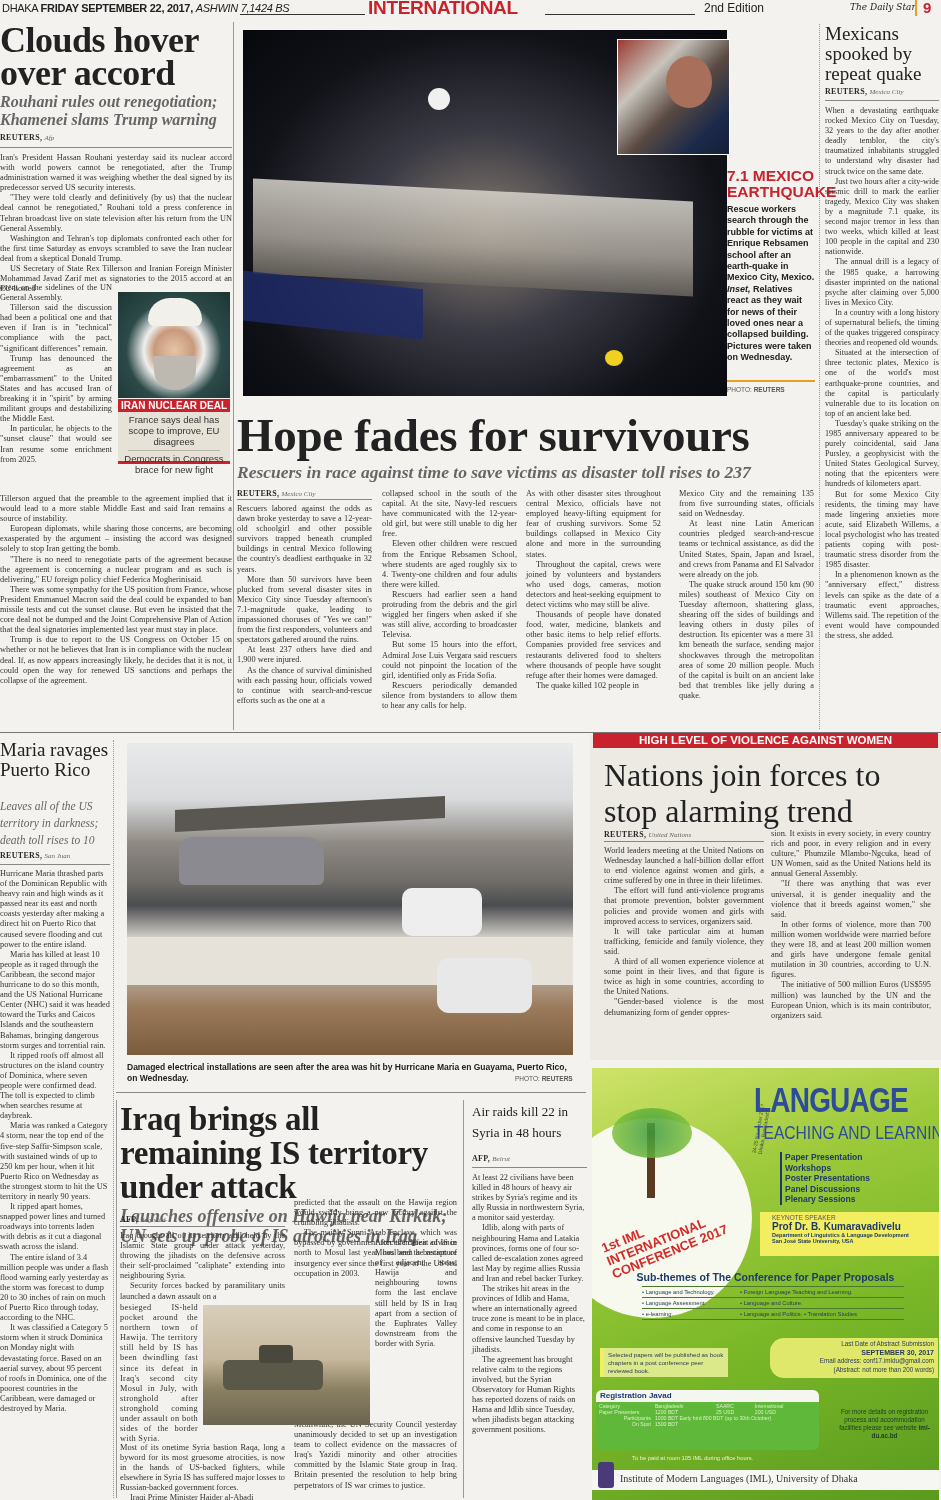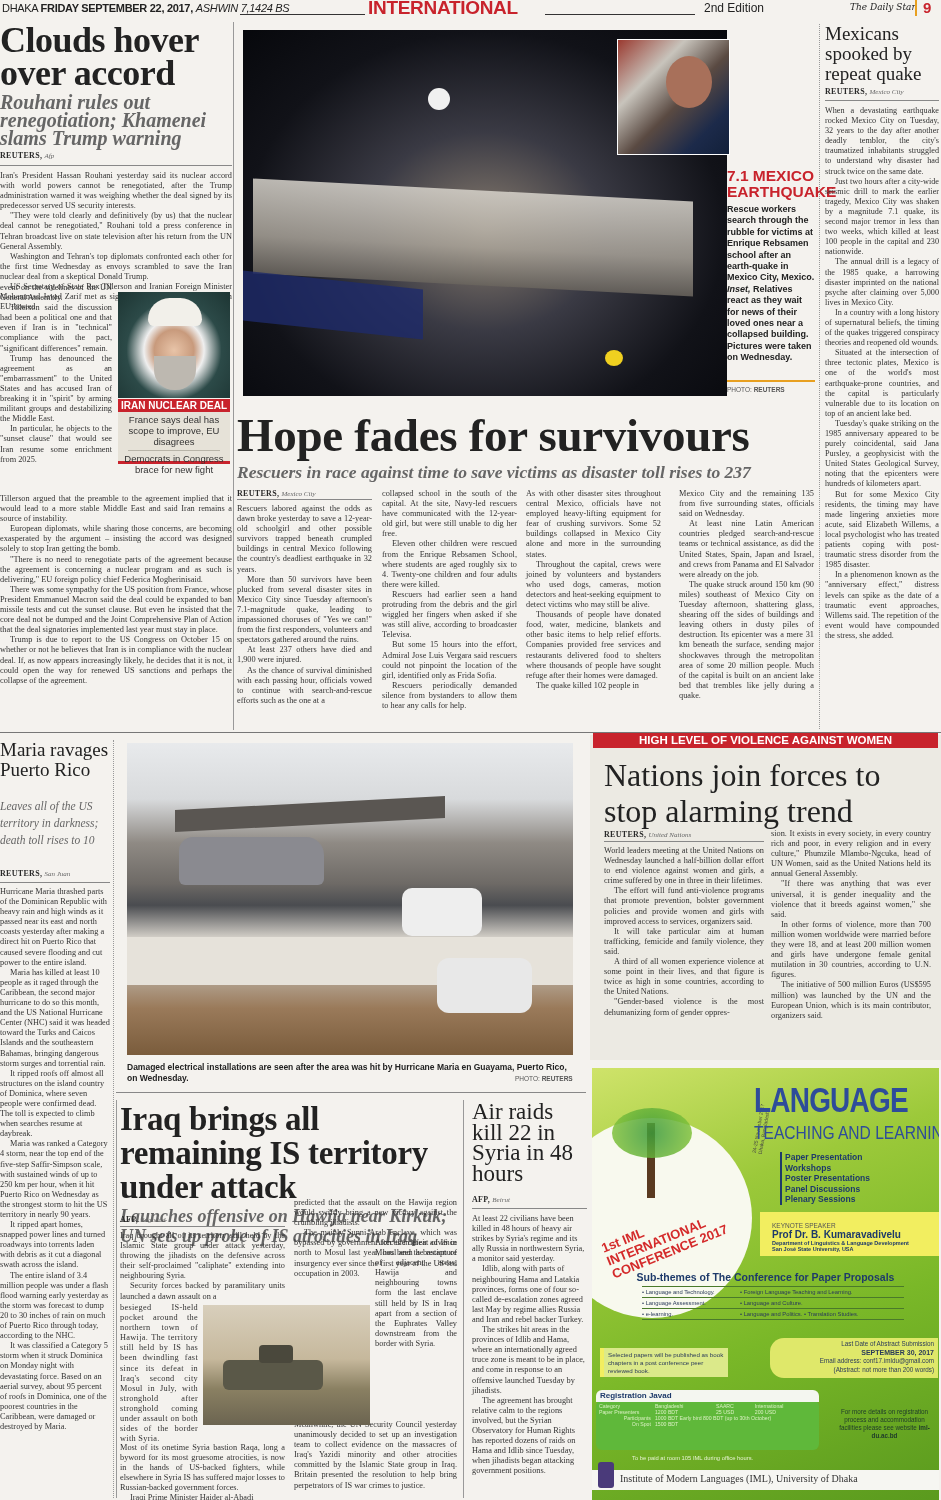"Rouhani rules out renegotiation;" div.deck { font-size: 20px -> 16px }
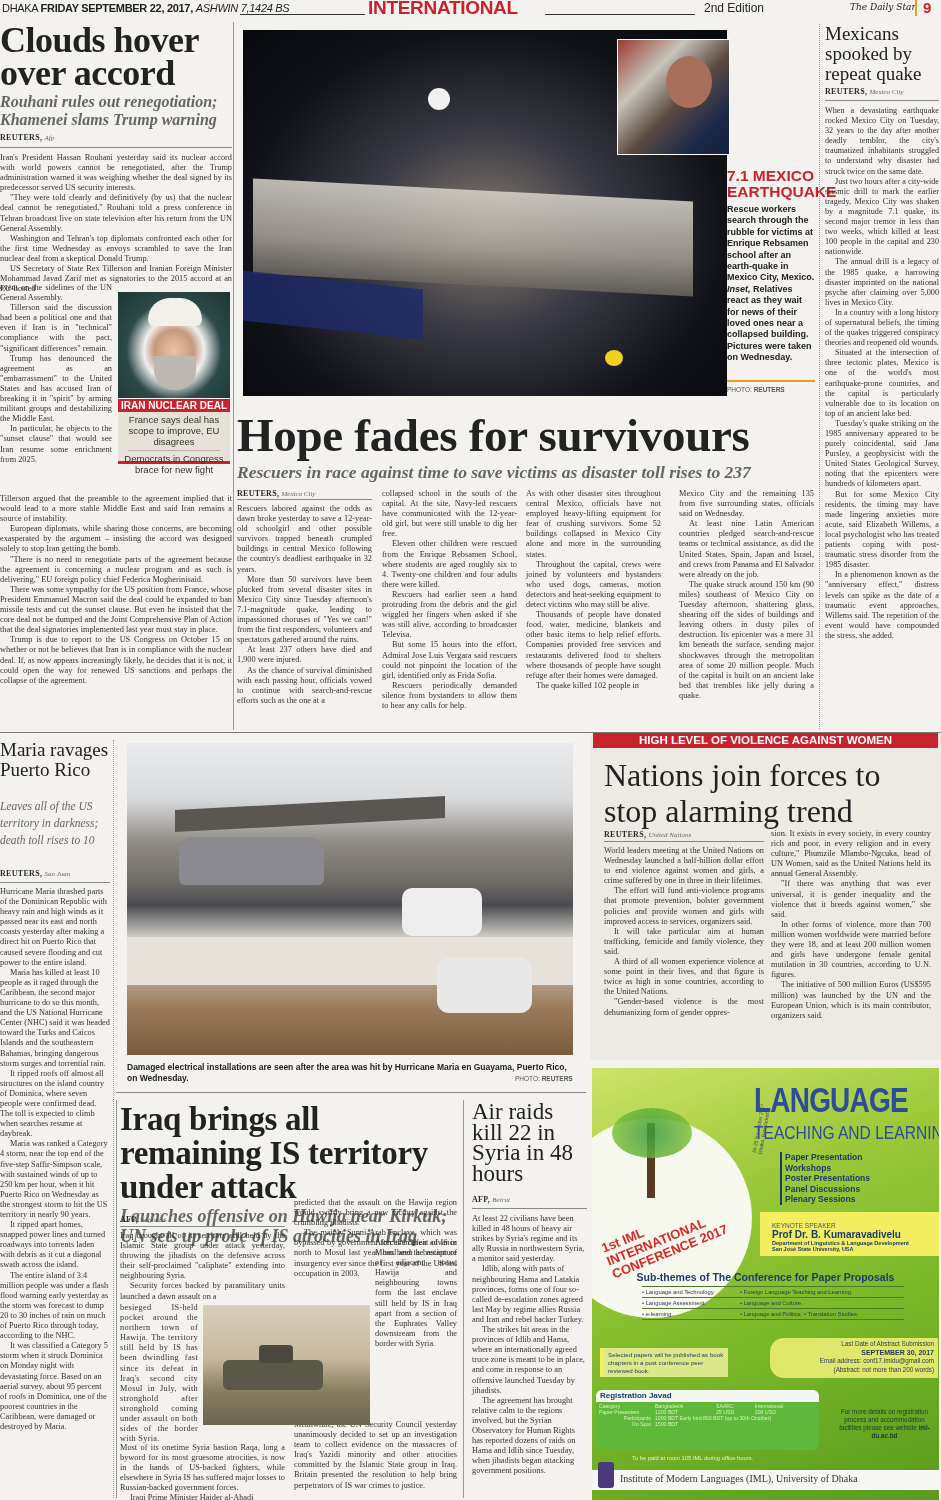"Washington and Tehran's top diplomats" p { text: Wednesday -> Saturday }
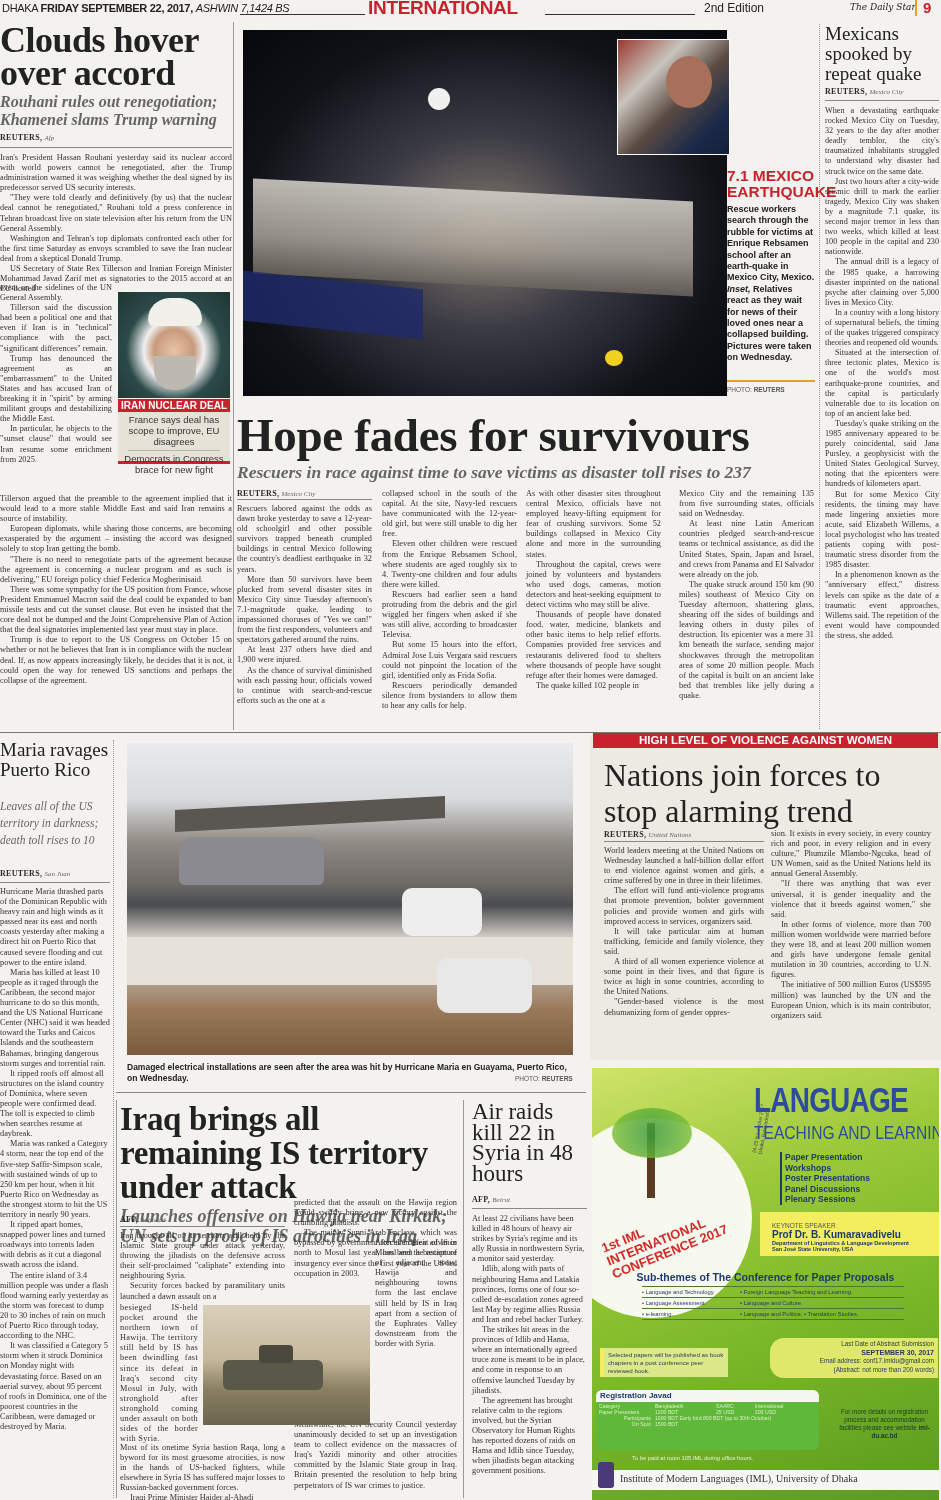"REUTERS, San Juan" div.by { margin-top: 20px -> 2px }
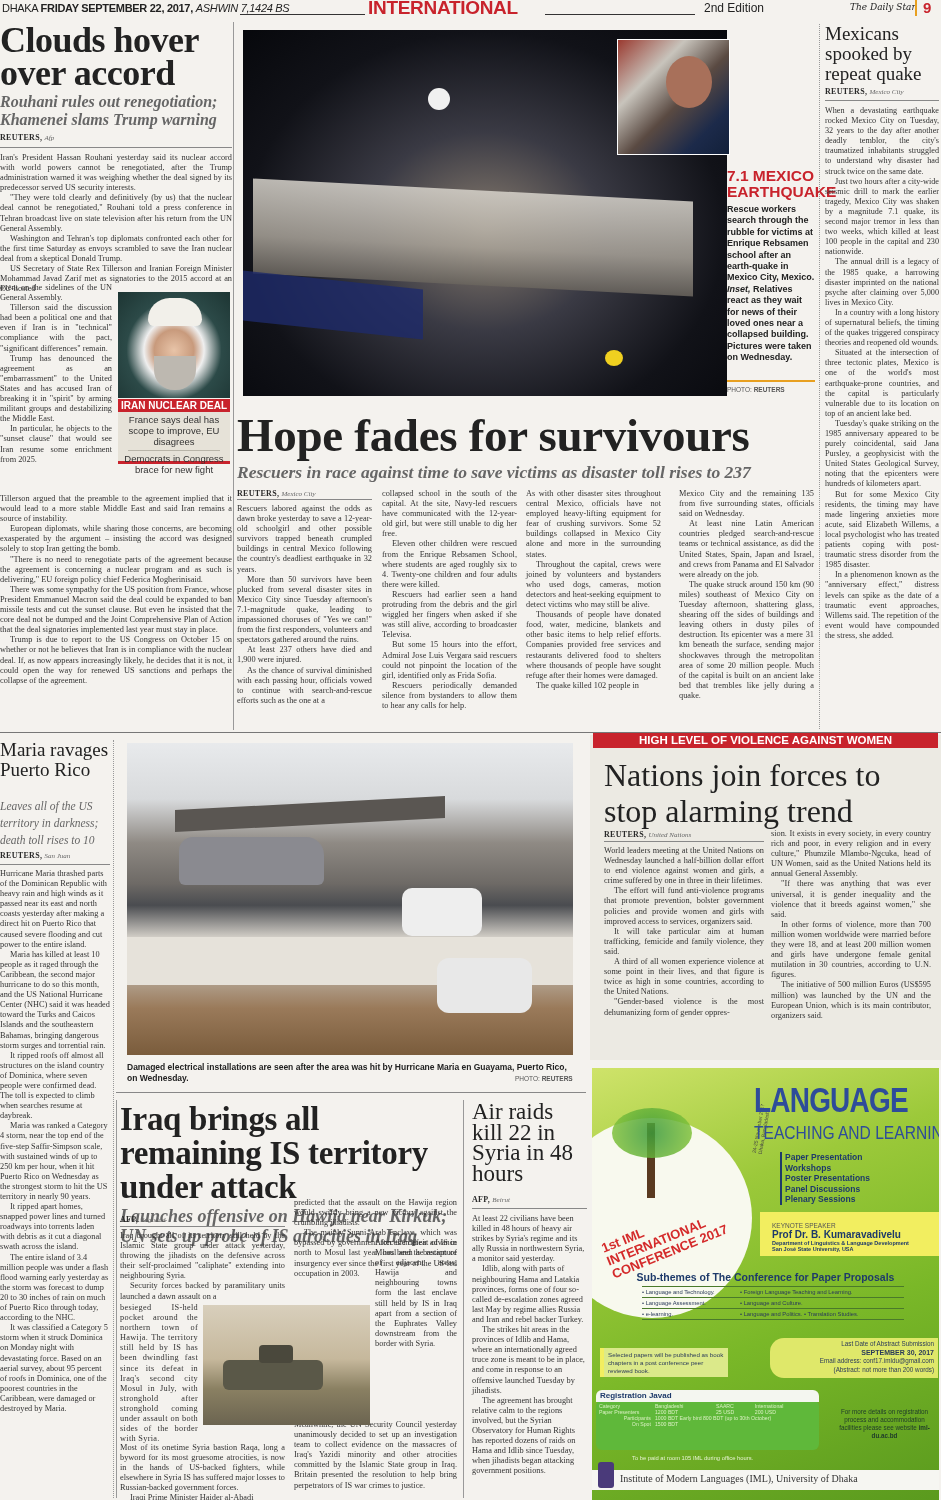"Air raids kill 22 in" div.hl { font-size: 23px -> 13px }
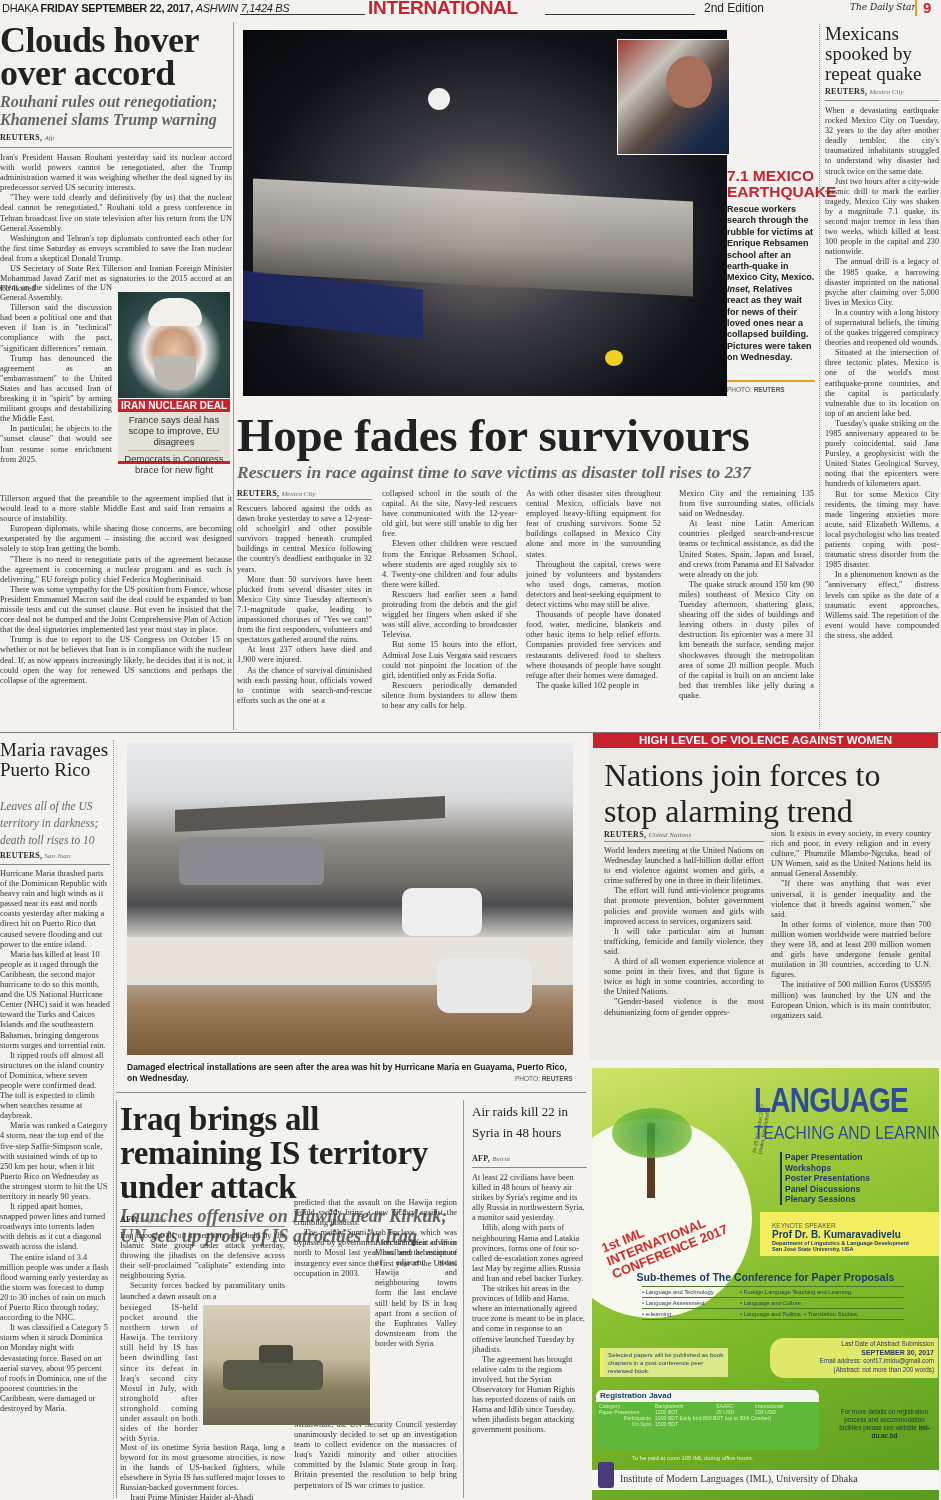"Prof Dr. B. Kumaravadivelu" div { padding: 10px 0 0 12px -> 2px 0 0 12px }
